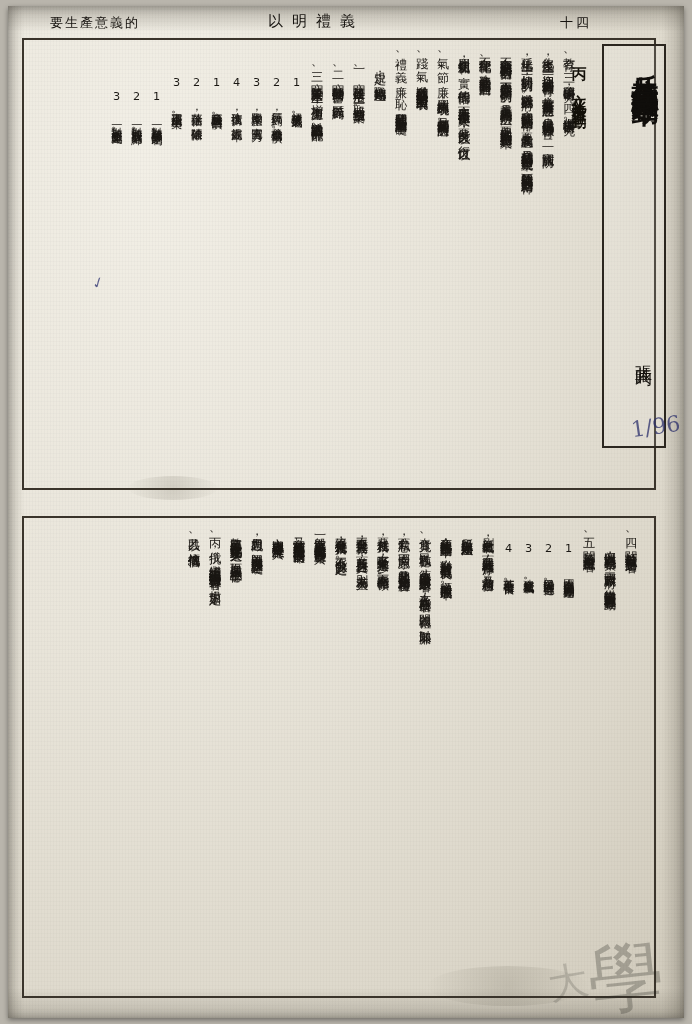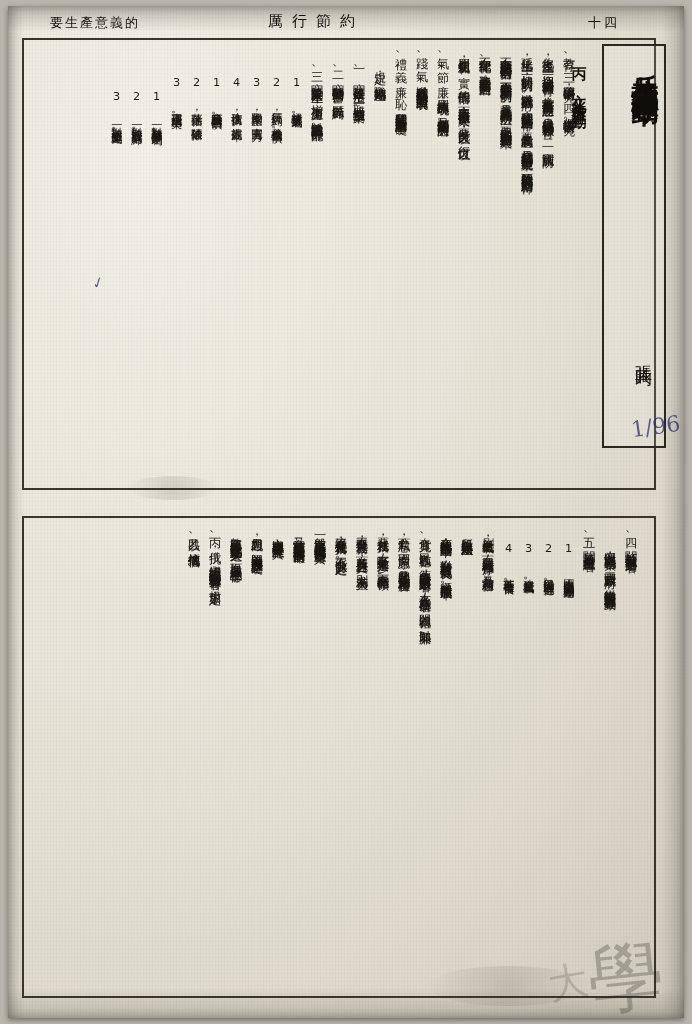"厲行節約" div.runhead { text: 厲行節約 -> 以明禮義 }
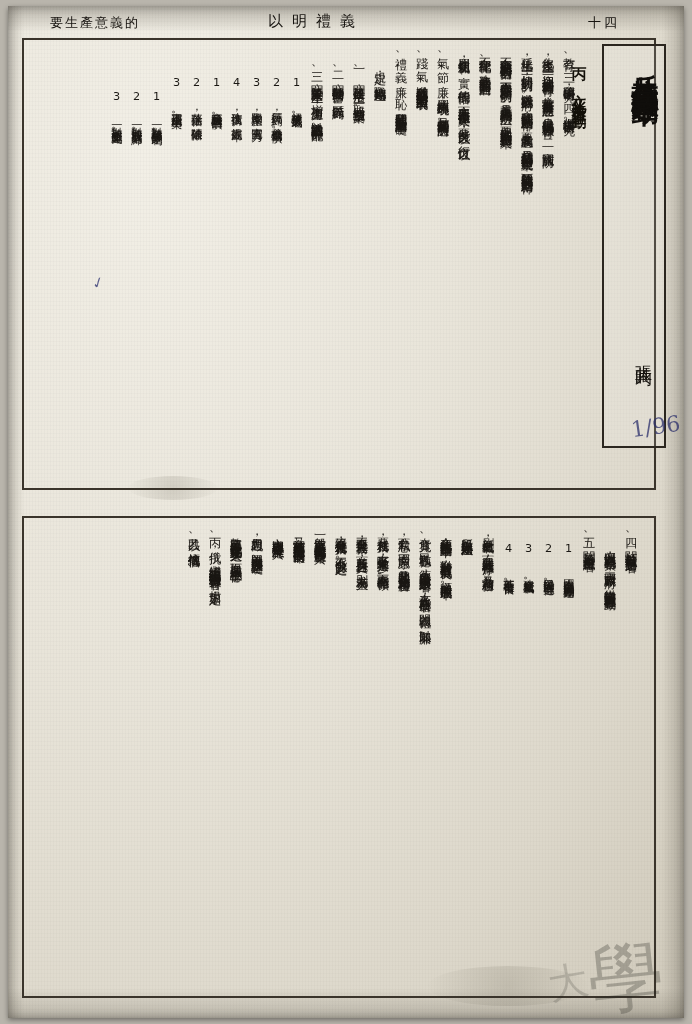"十四" #runhead-vol { left: 588px -> 560px }
